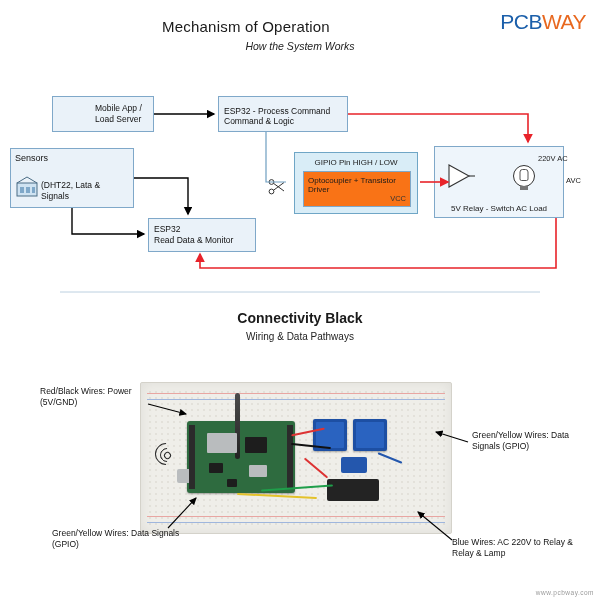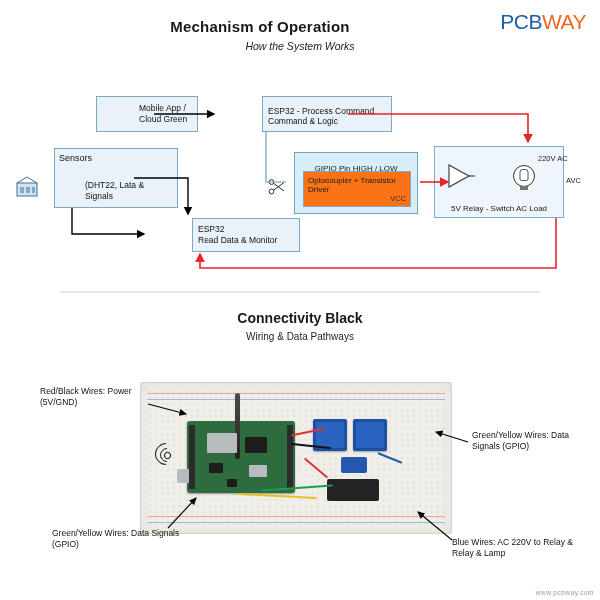"Mechanism of Operation" #title { font-weight: bold -> normal; left: 14px -> 0 }
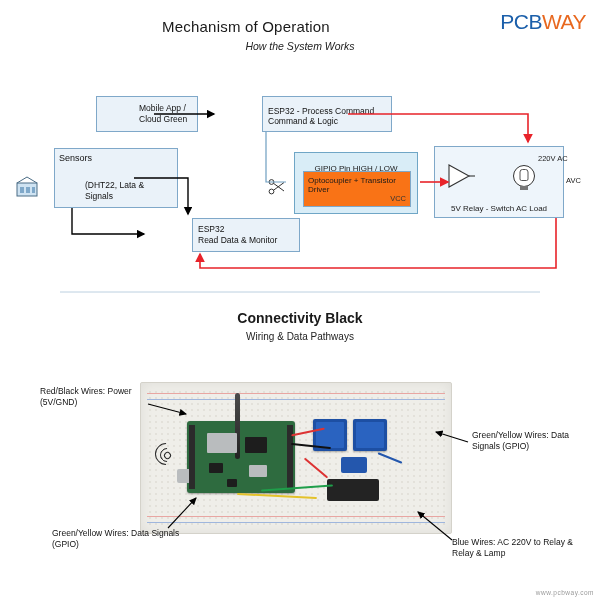"Mobile App /" .box { margin-left: 44px -> none }
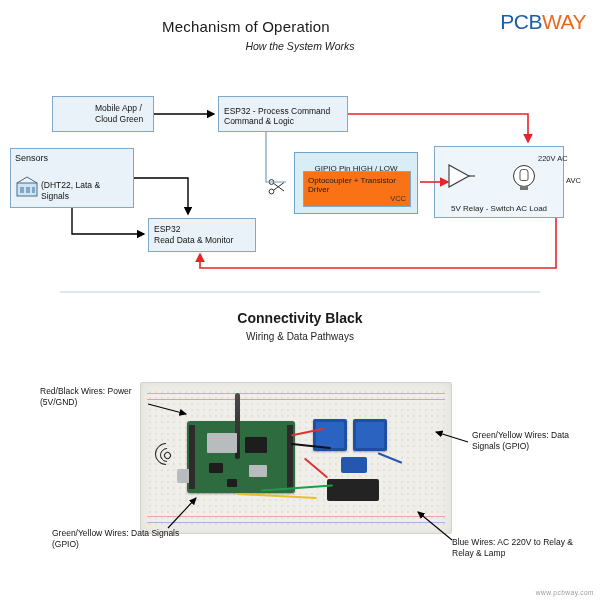"Cloud Green" span.ln { text: Cloud Green -> Load Server }
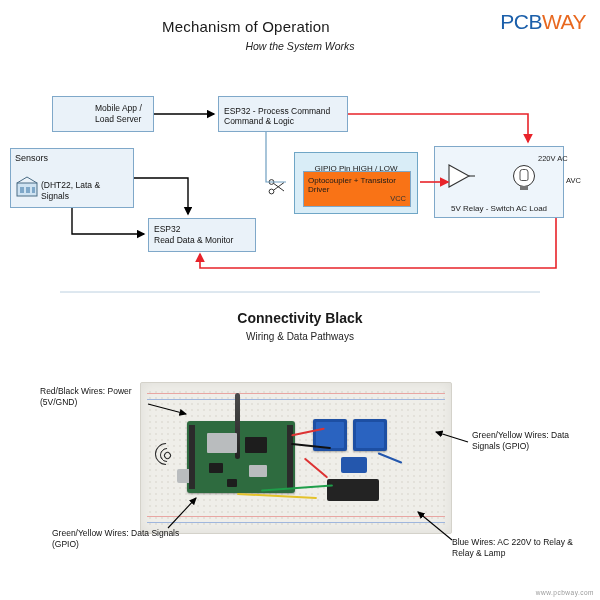"GIPIO Pin HIGH / LOW" #gpio-box { padding: 8px -> 2px }
